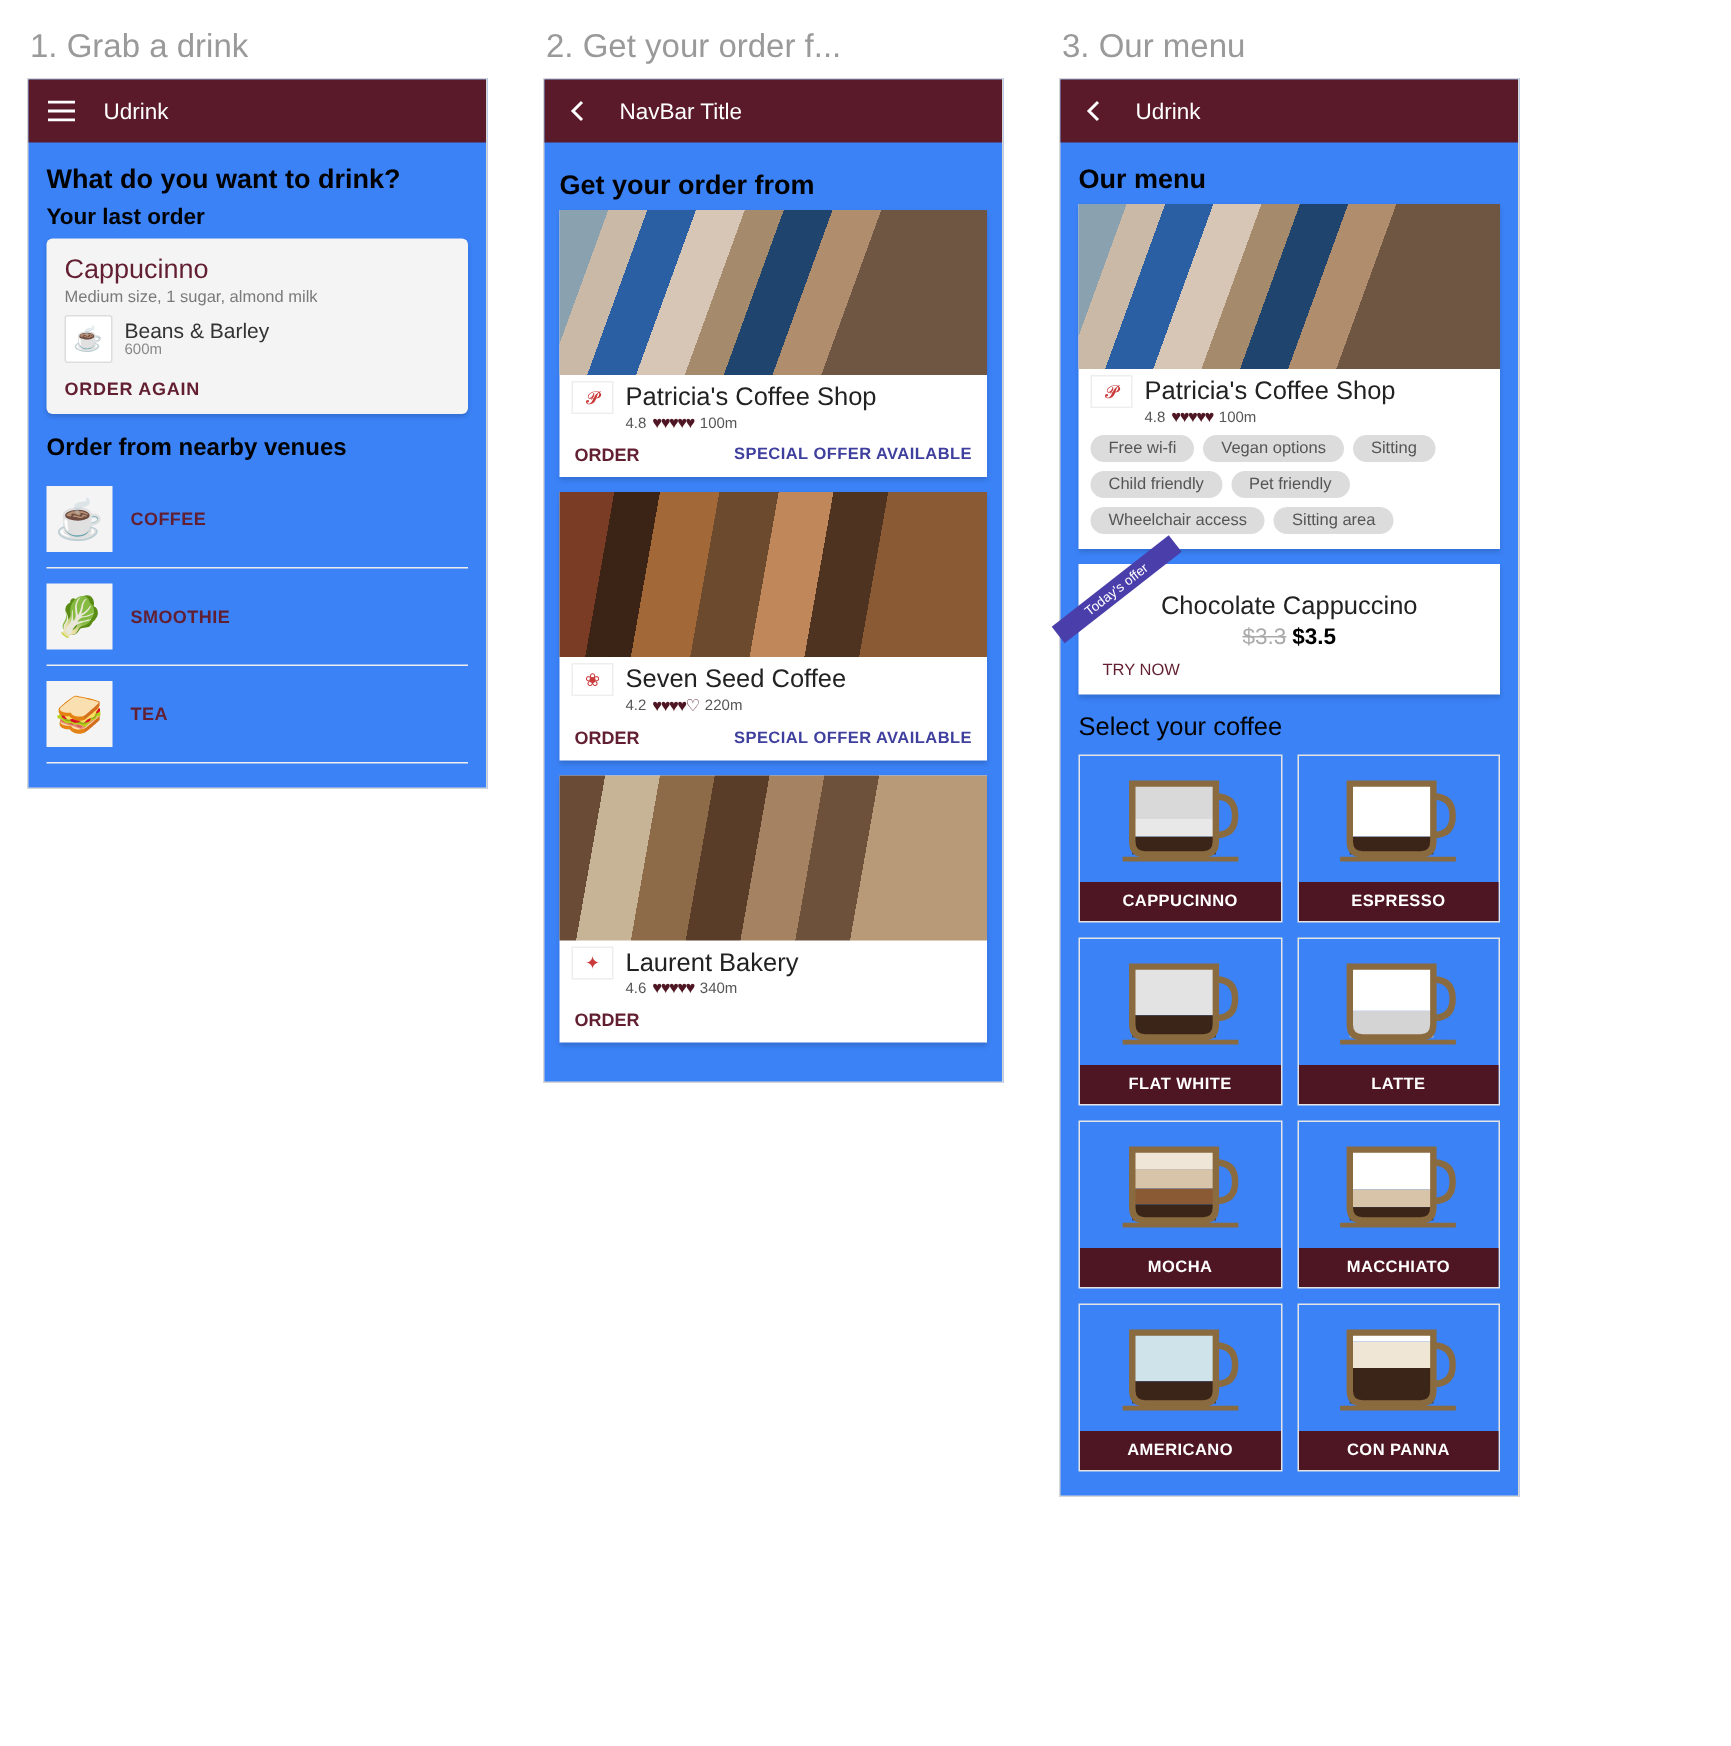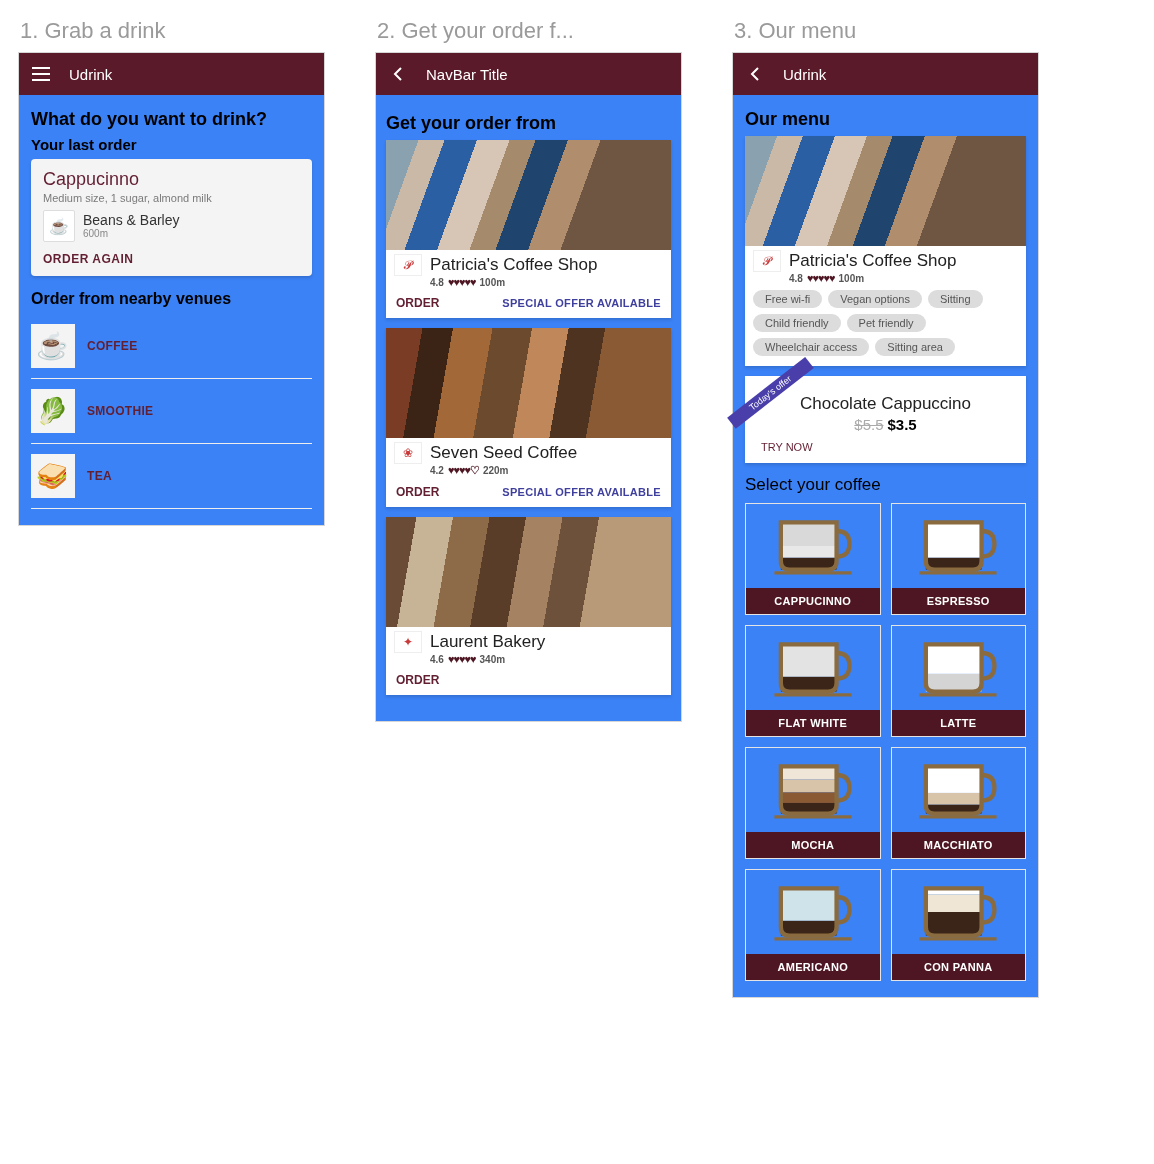"1. Grab a drink" .wrap { gap: 57px -> 44px }
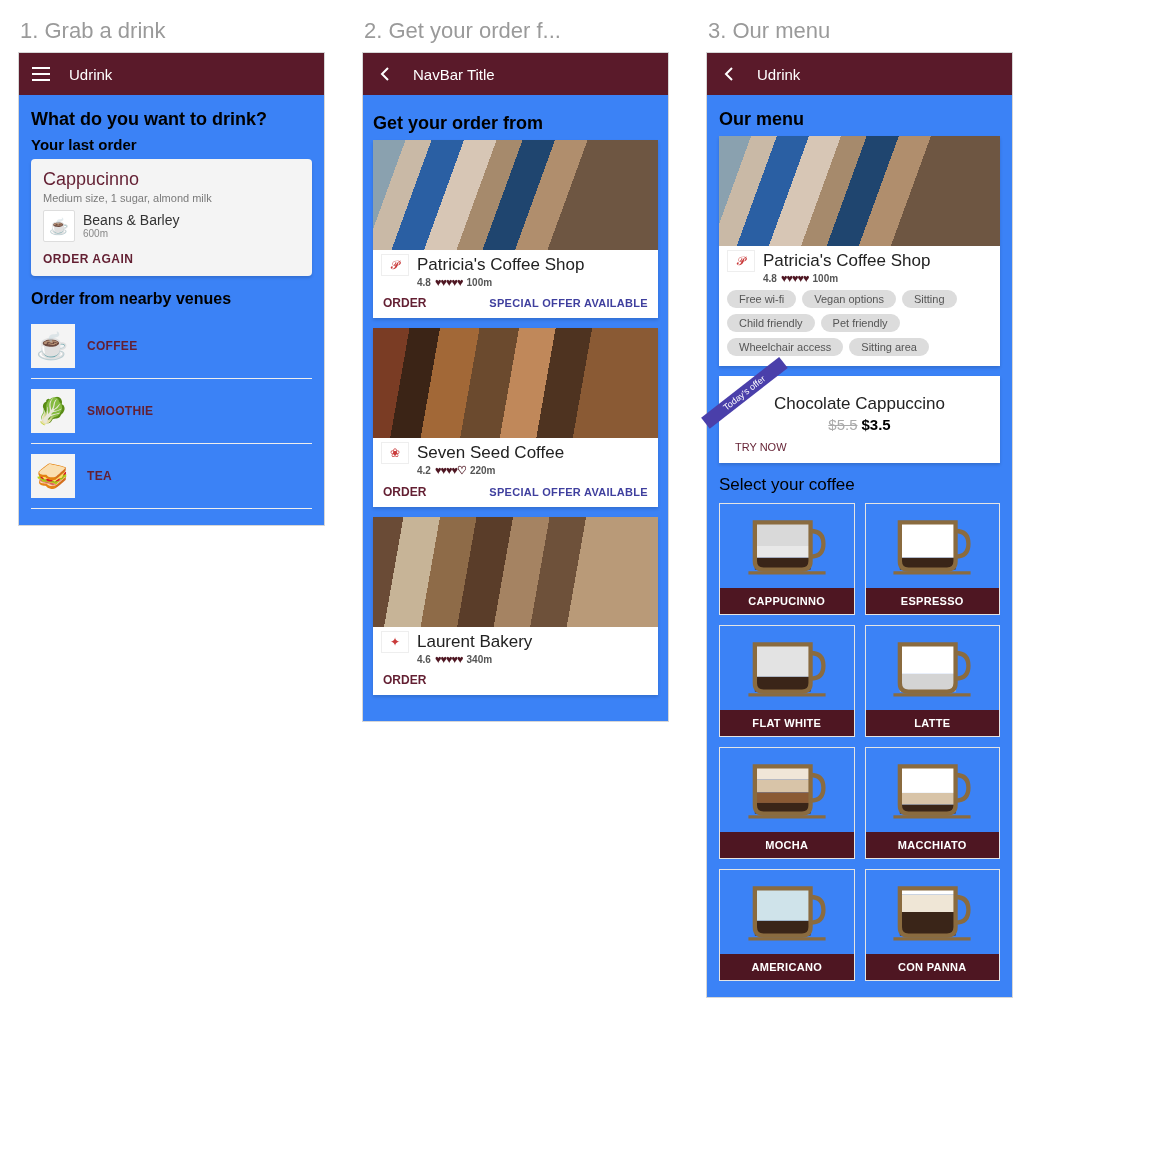"4.8" .rating { font-weight: bold -> none }
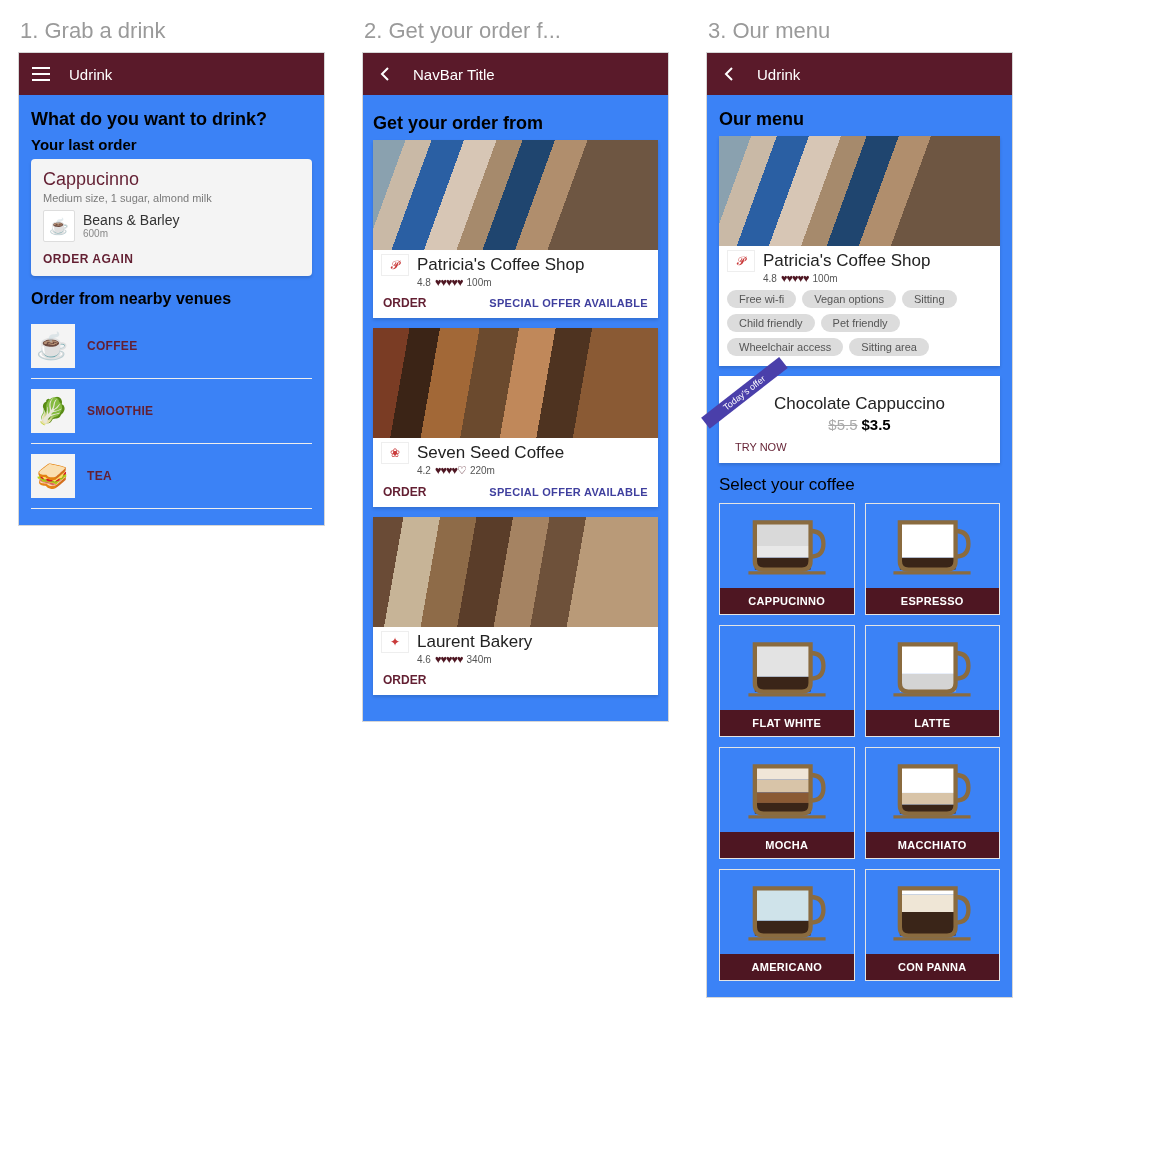"$5.5" span.old { text: $5.5 -> $3.3 }
